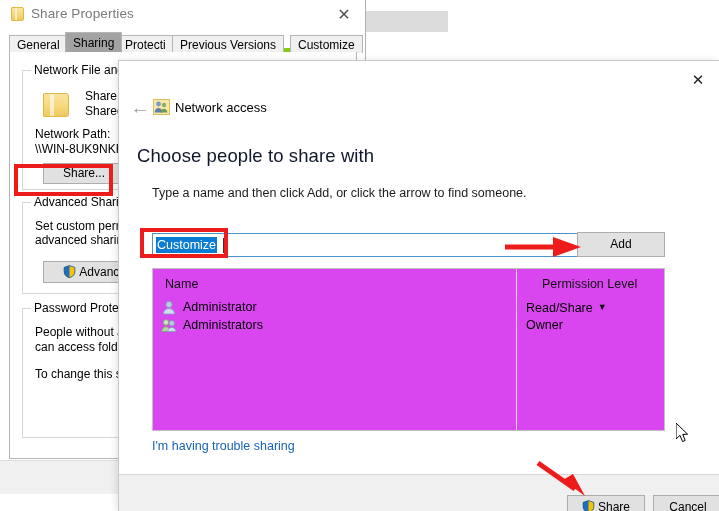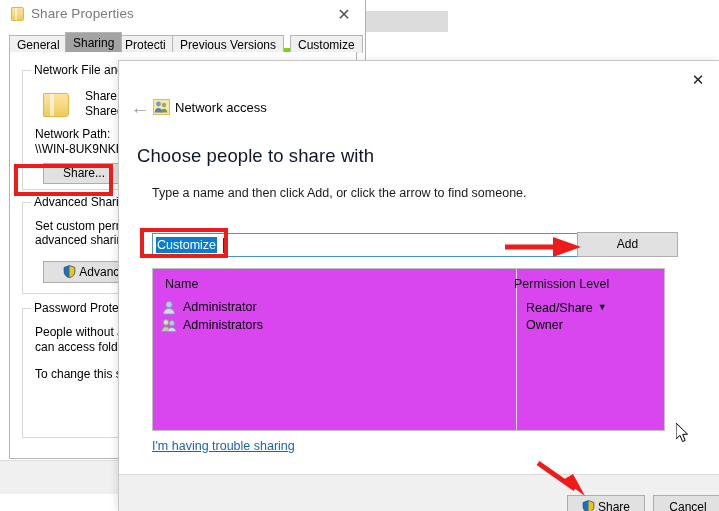"Add" .btn-add { width: 101px -> 88px }
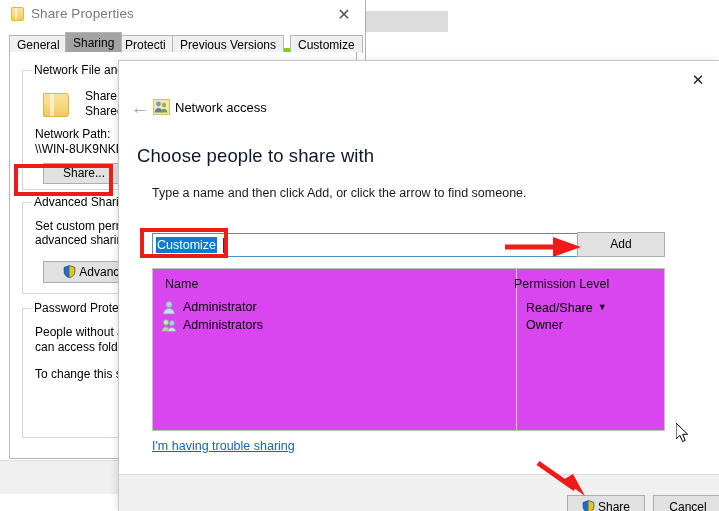"Permission Level" .hdr-perm { left: 361px -> 389px }
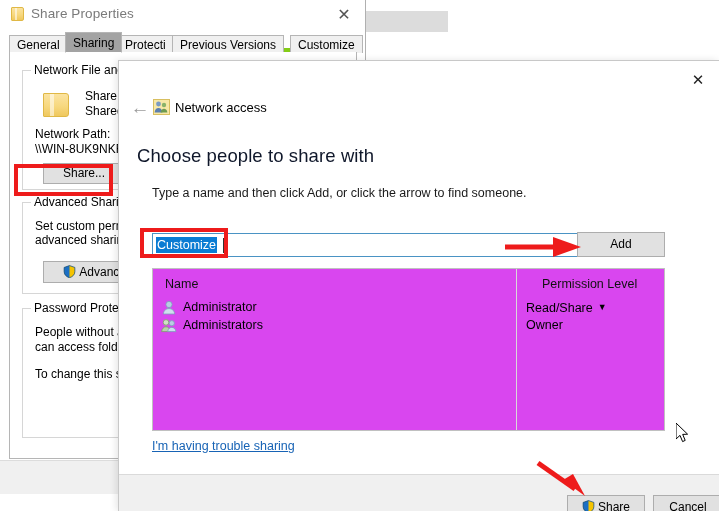"I'm having trouble sharing" .na-link { text-decoration: underline -> none }
